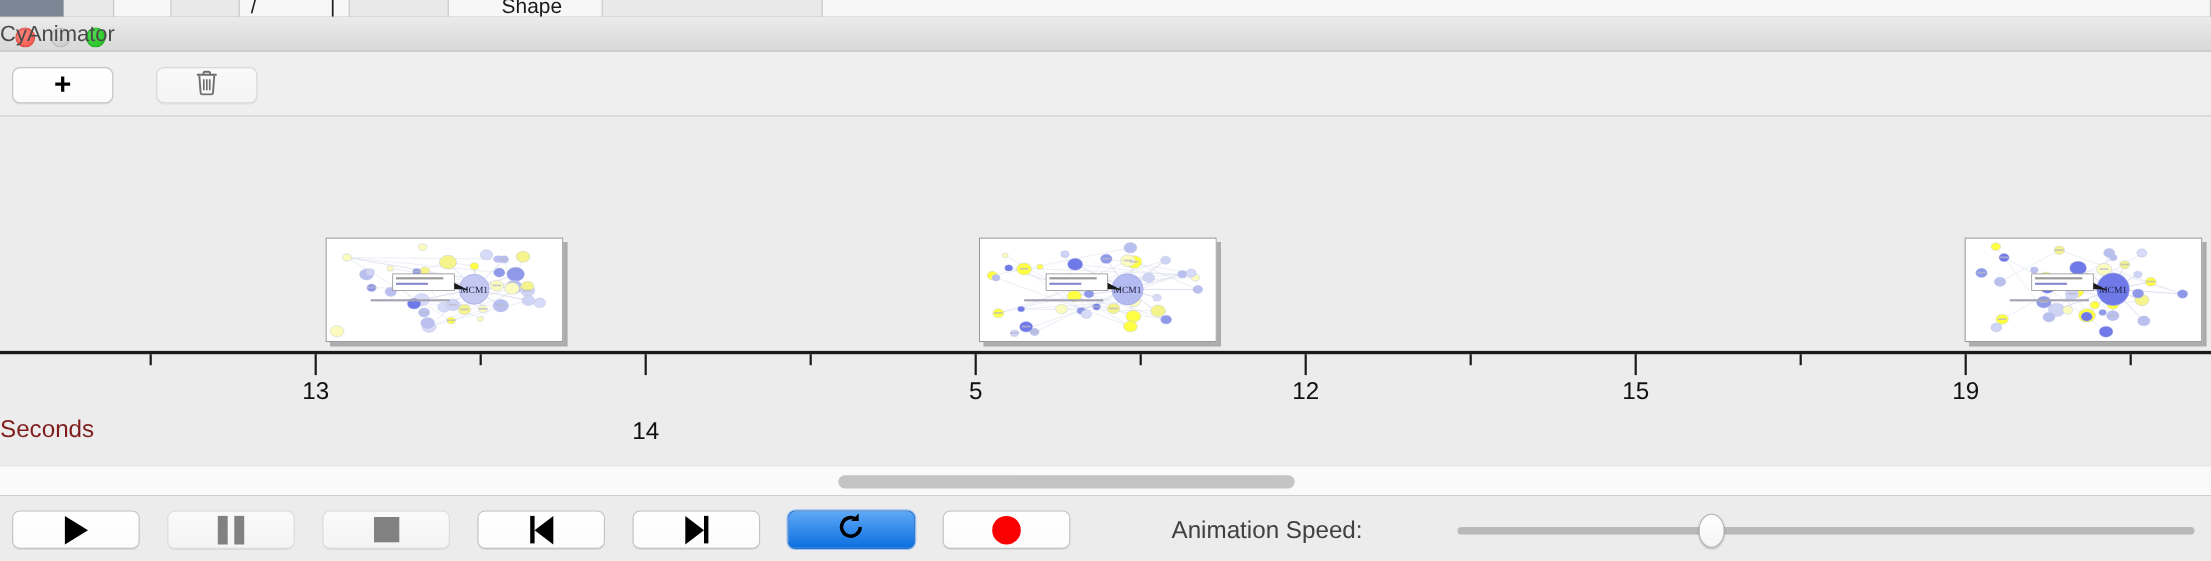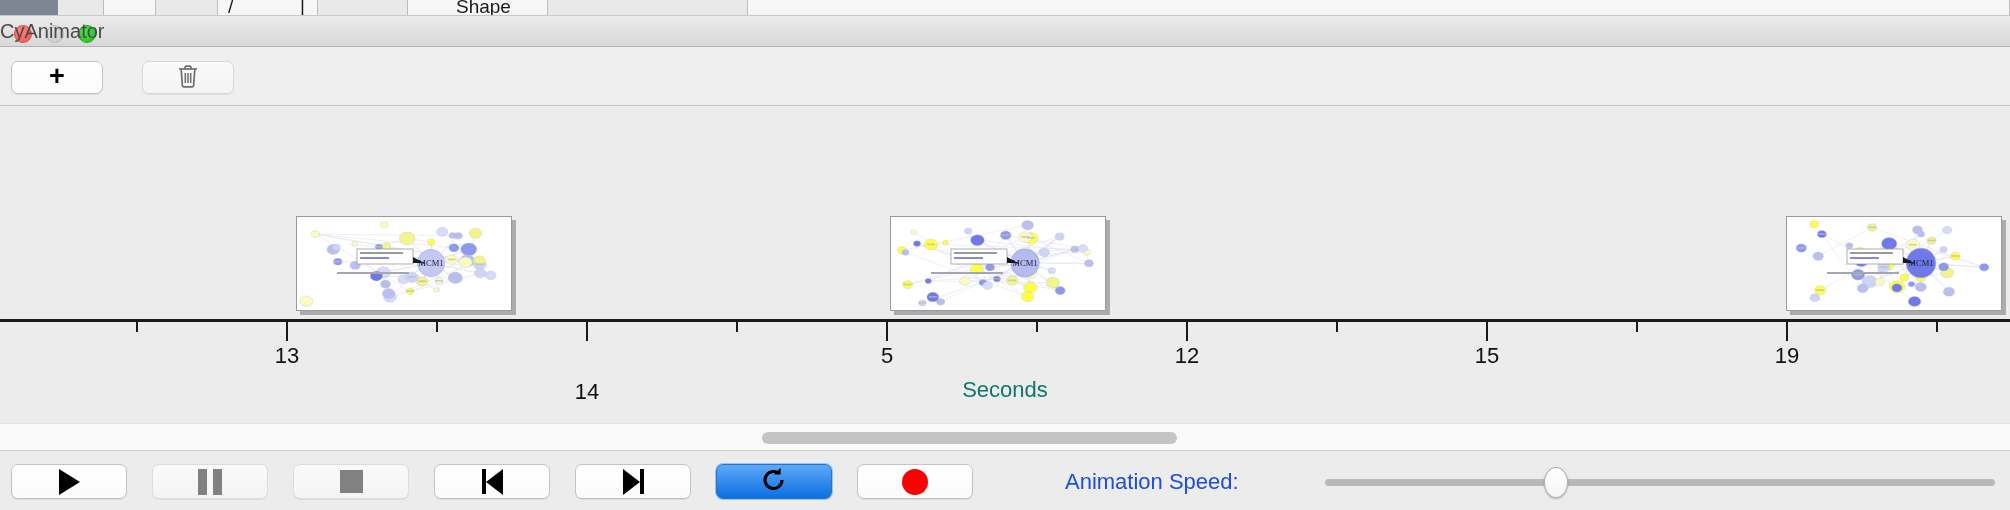"Seconds" #axis .axistitle { color: #0f766e -> #7f1d1d; text-align: center -> none }
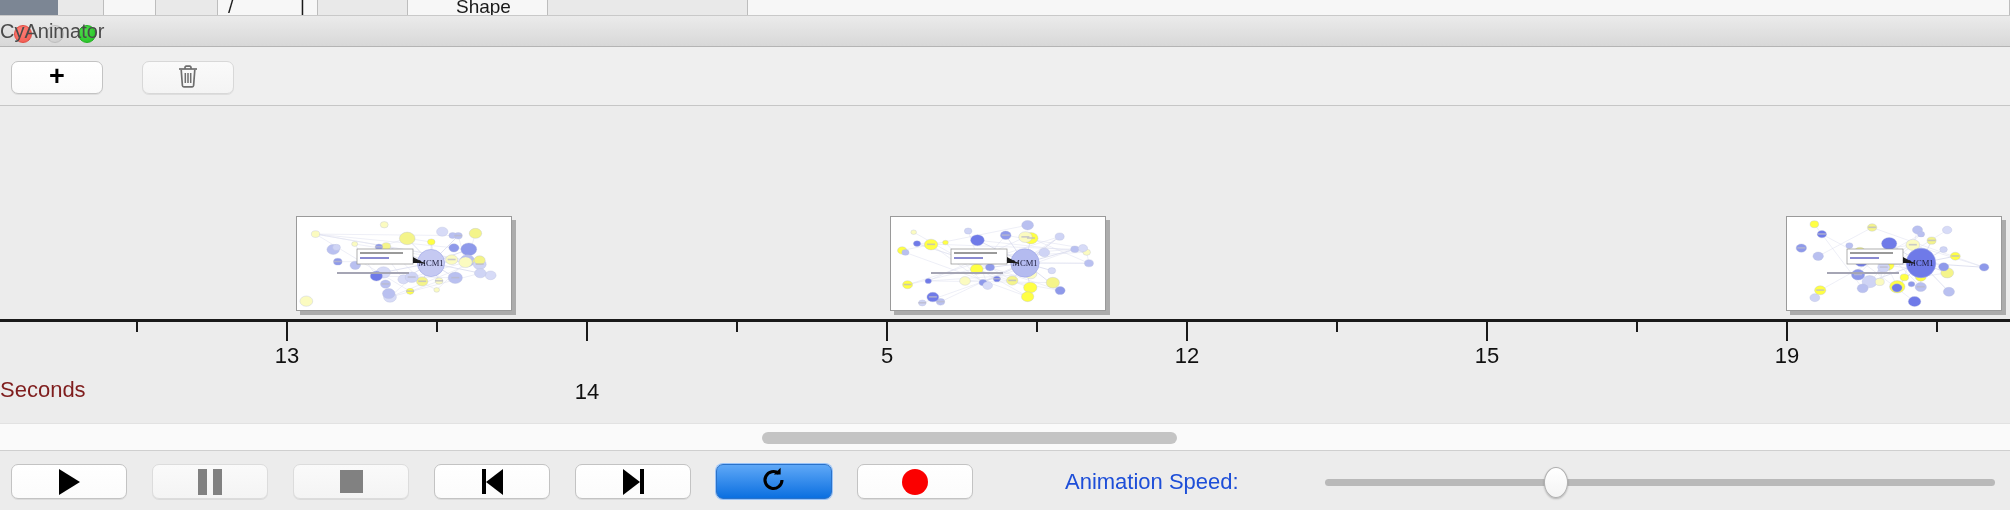"Animation Speed:" #speed-label { color: #1d4ed8 -> #404040 }
